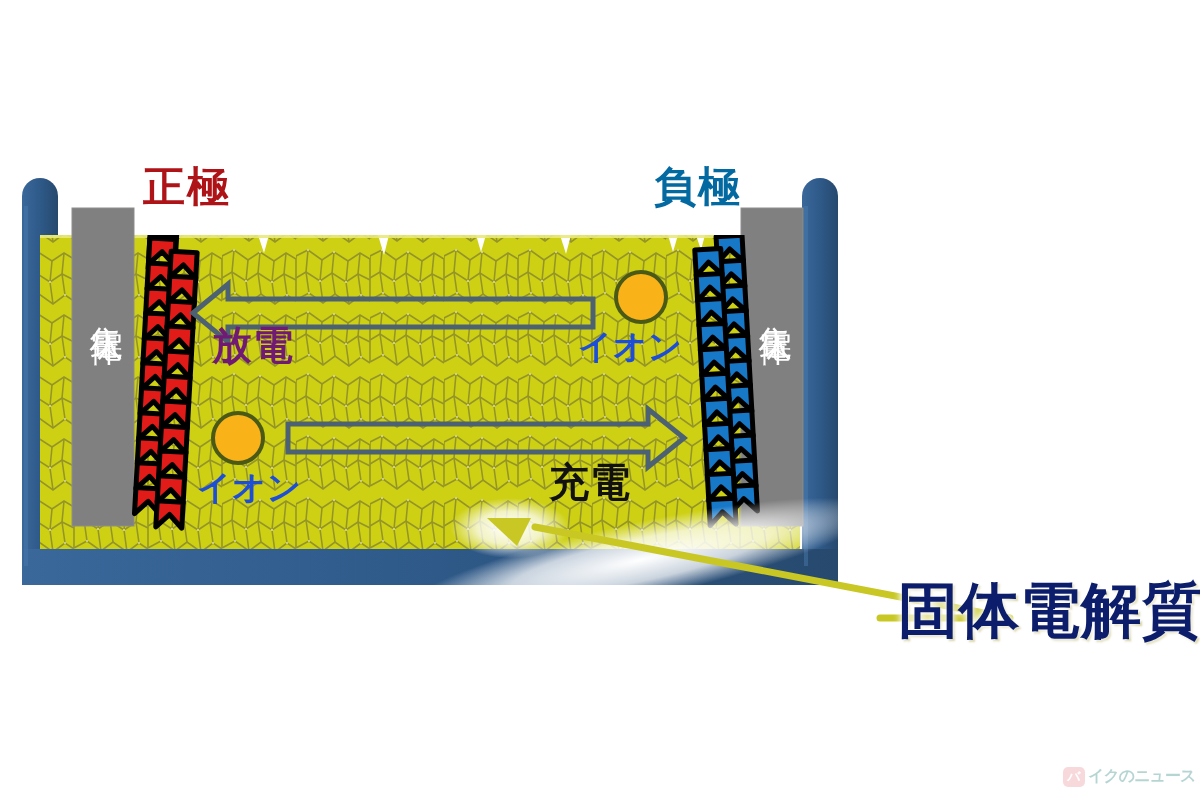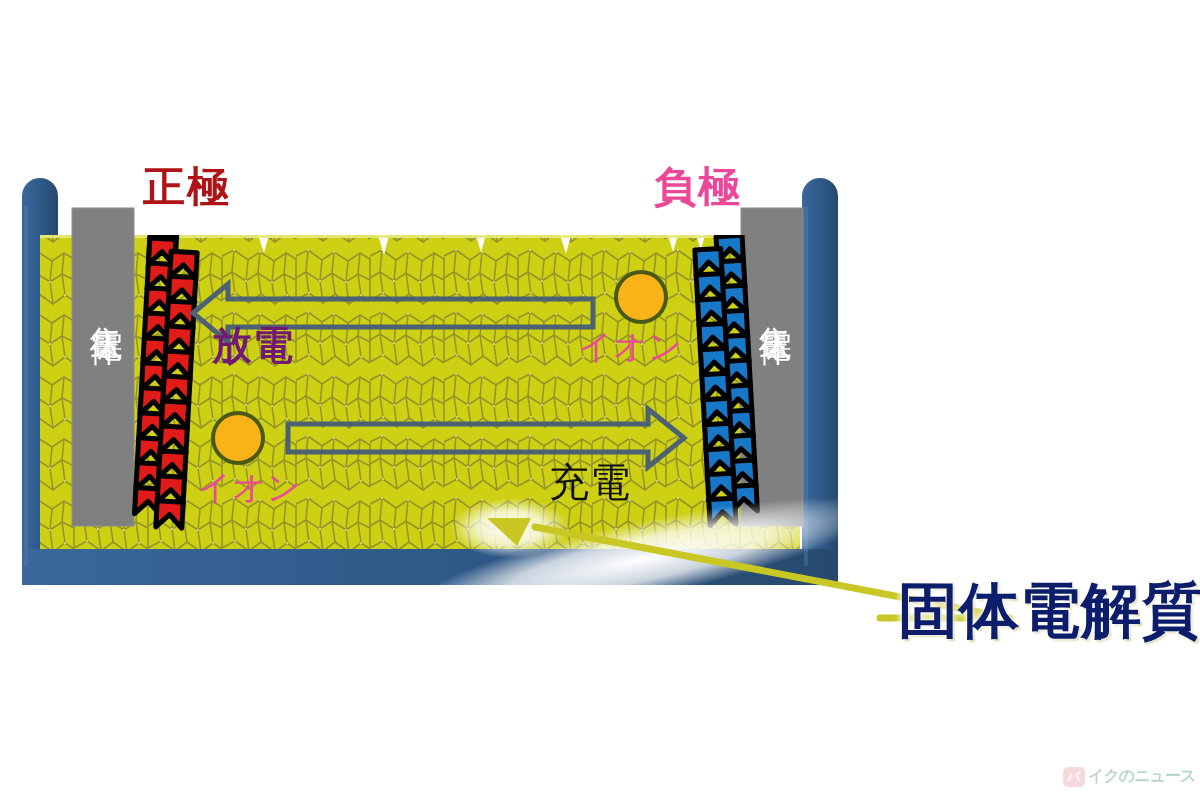"負極" .lbl-neg { color: #ec4899 -> #0369a1 }
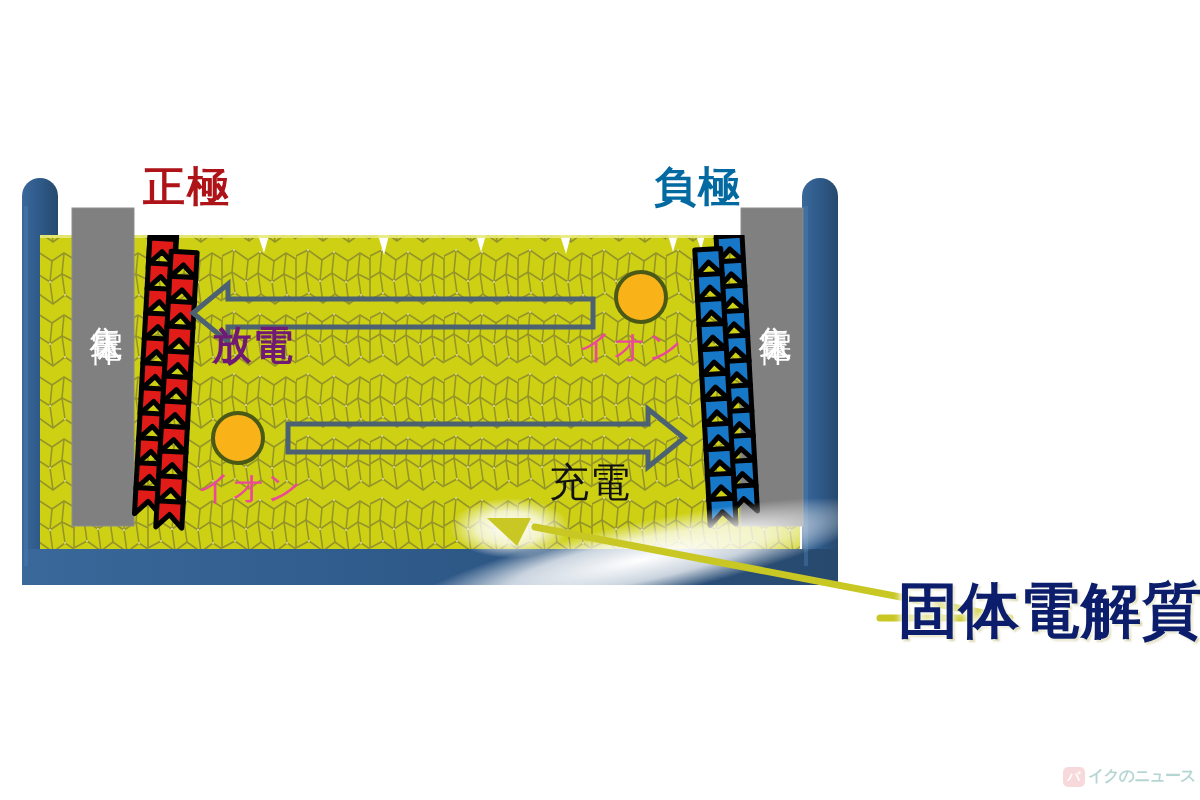"イオン" .lbl-ion { color: #ec4899 -> #1d4ed8; font-weight: normal -> bold }
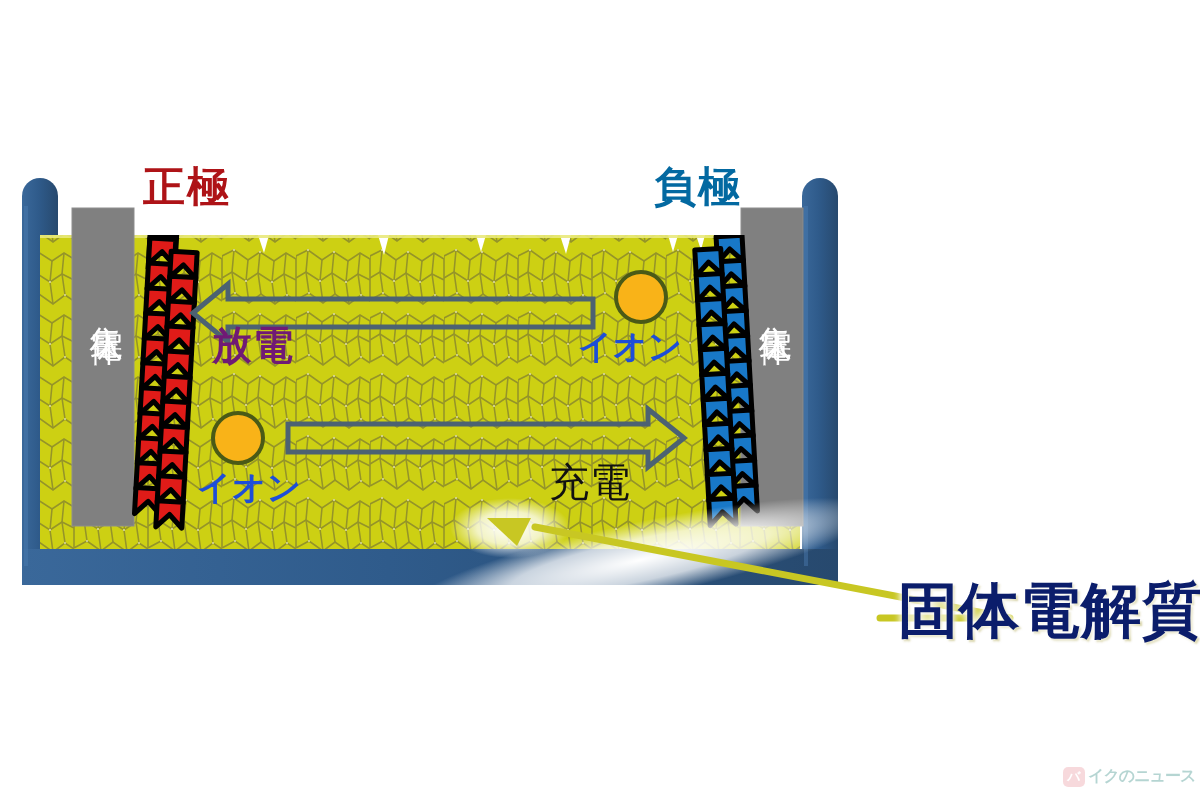"充電" .lbl-charge { font-weight: normal -> bold }
